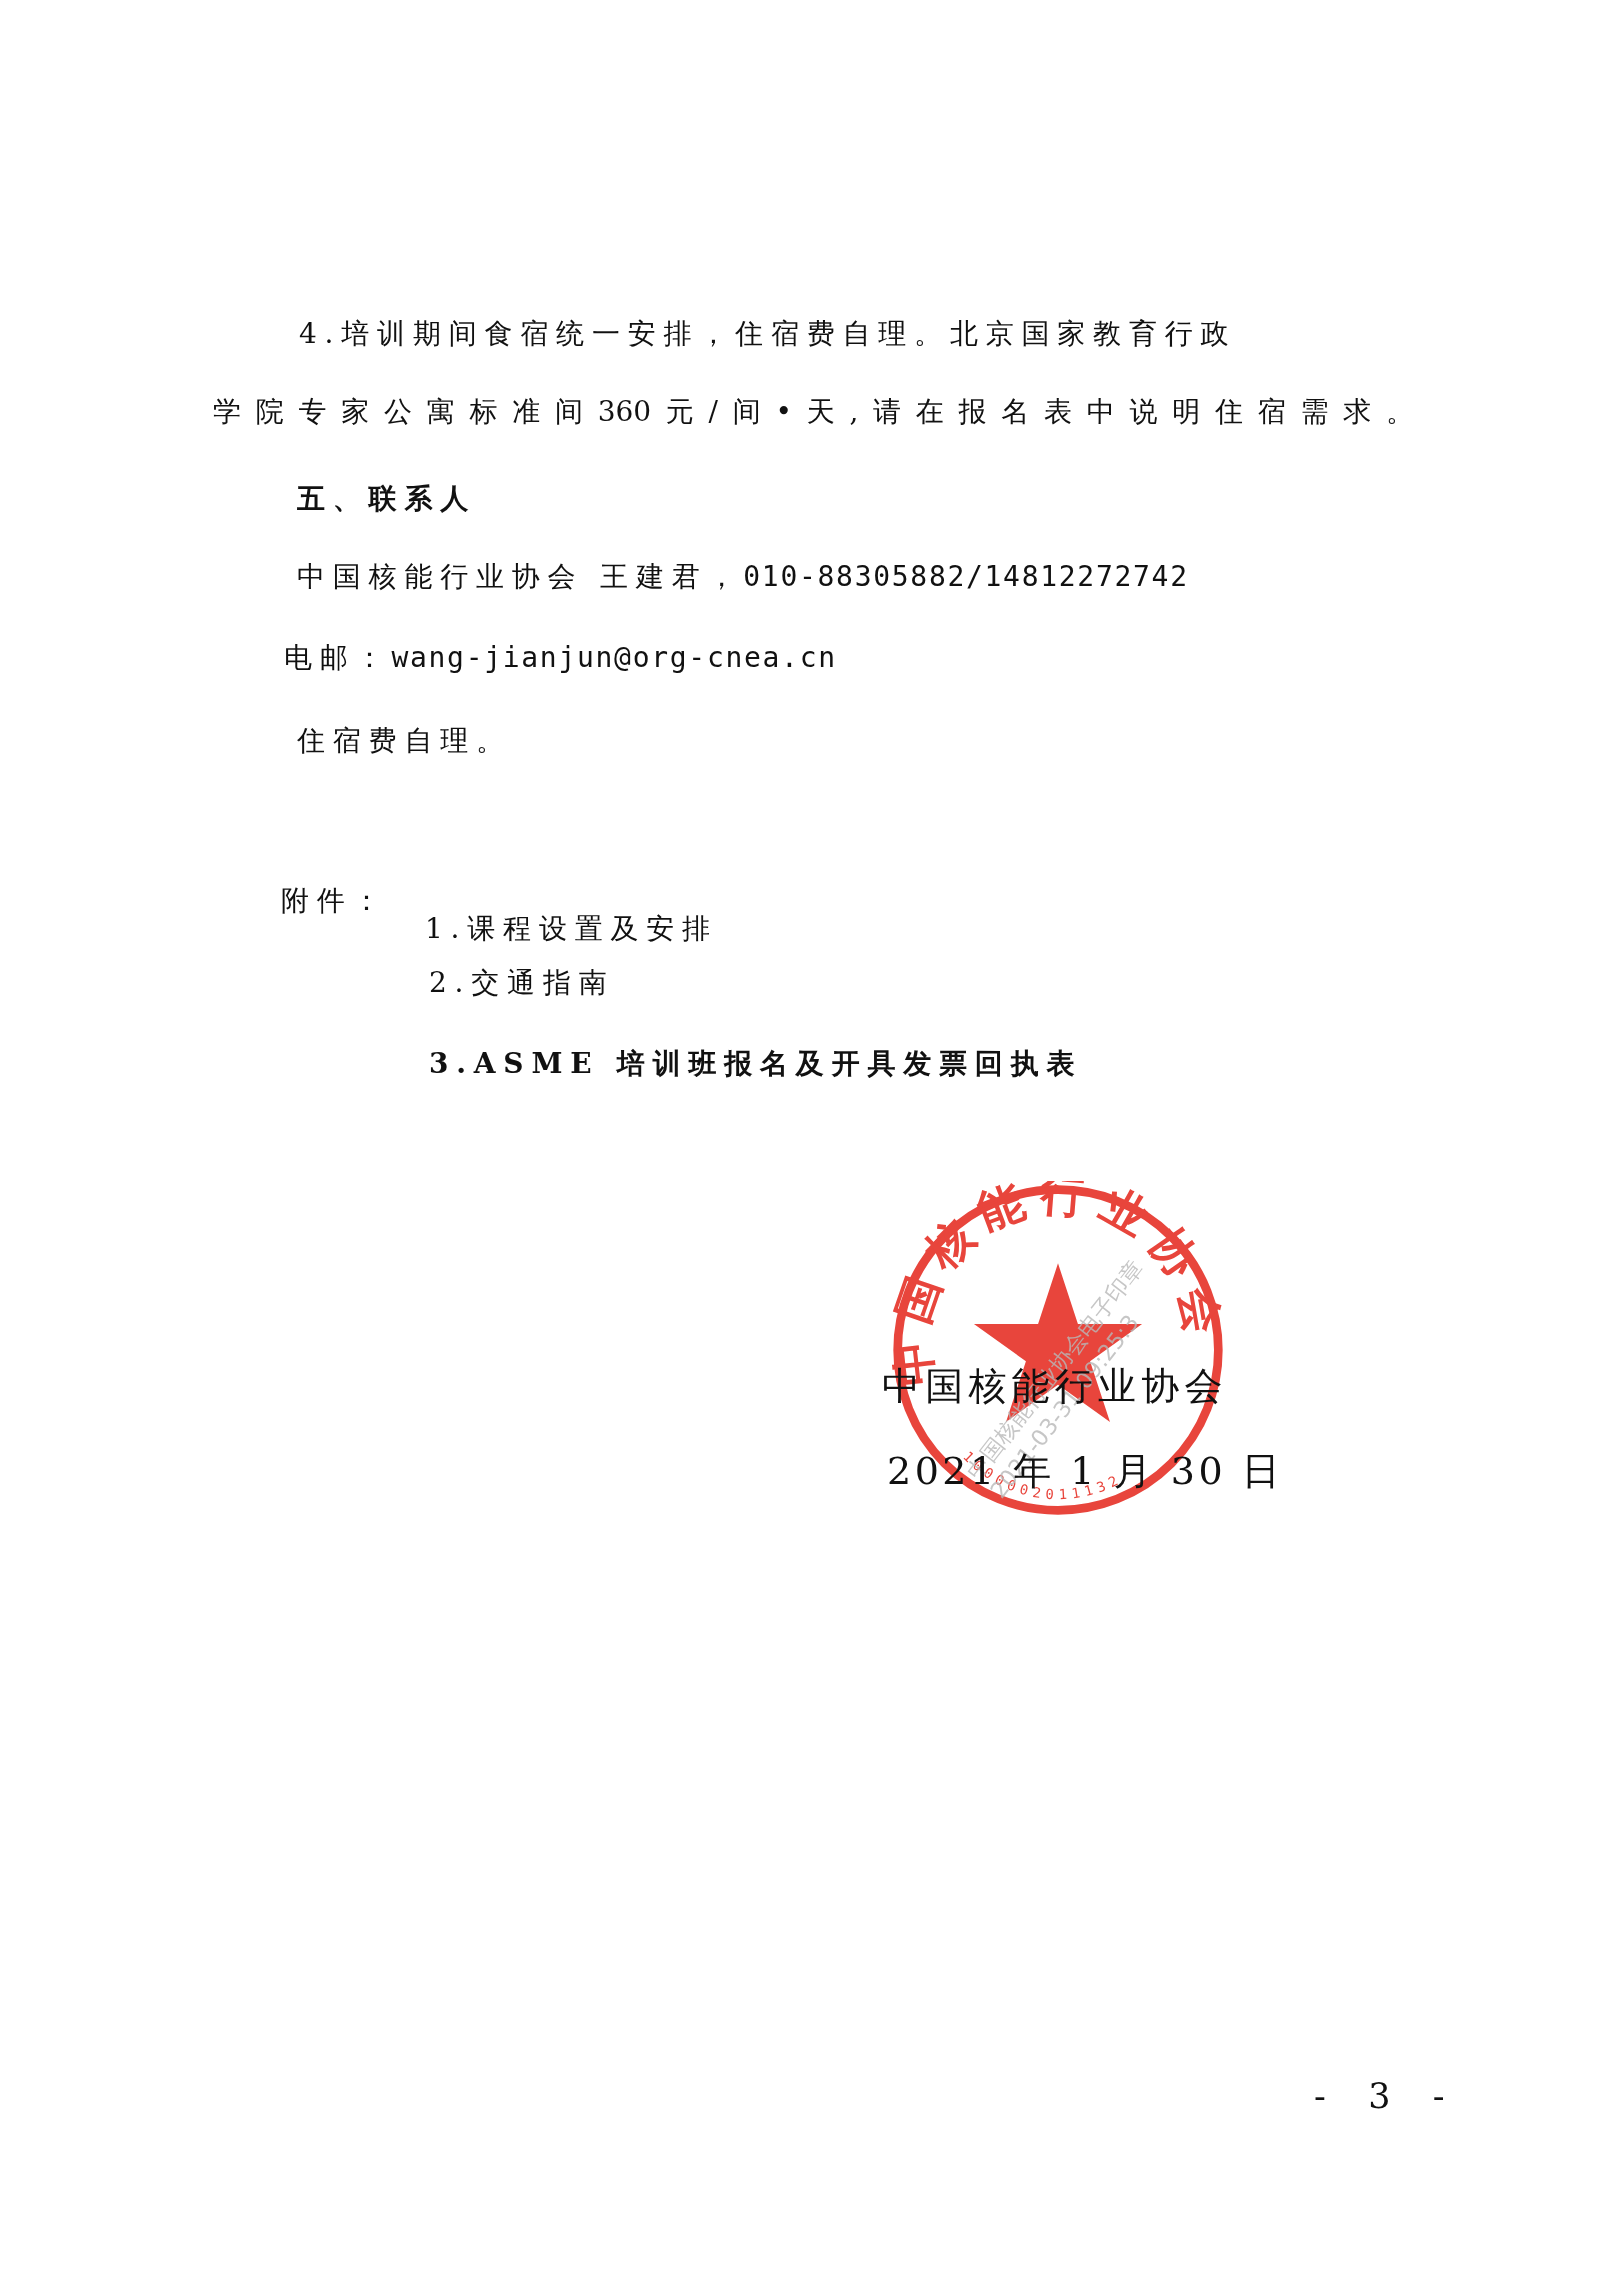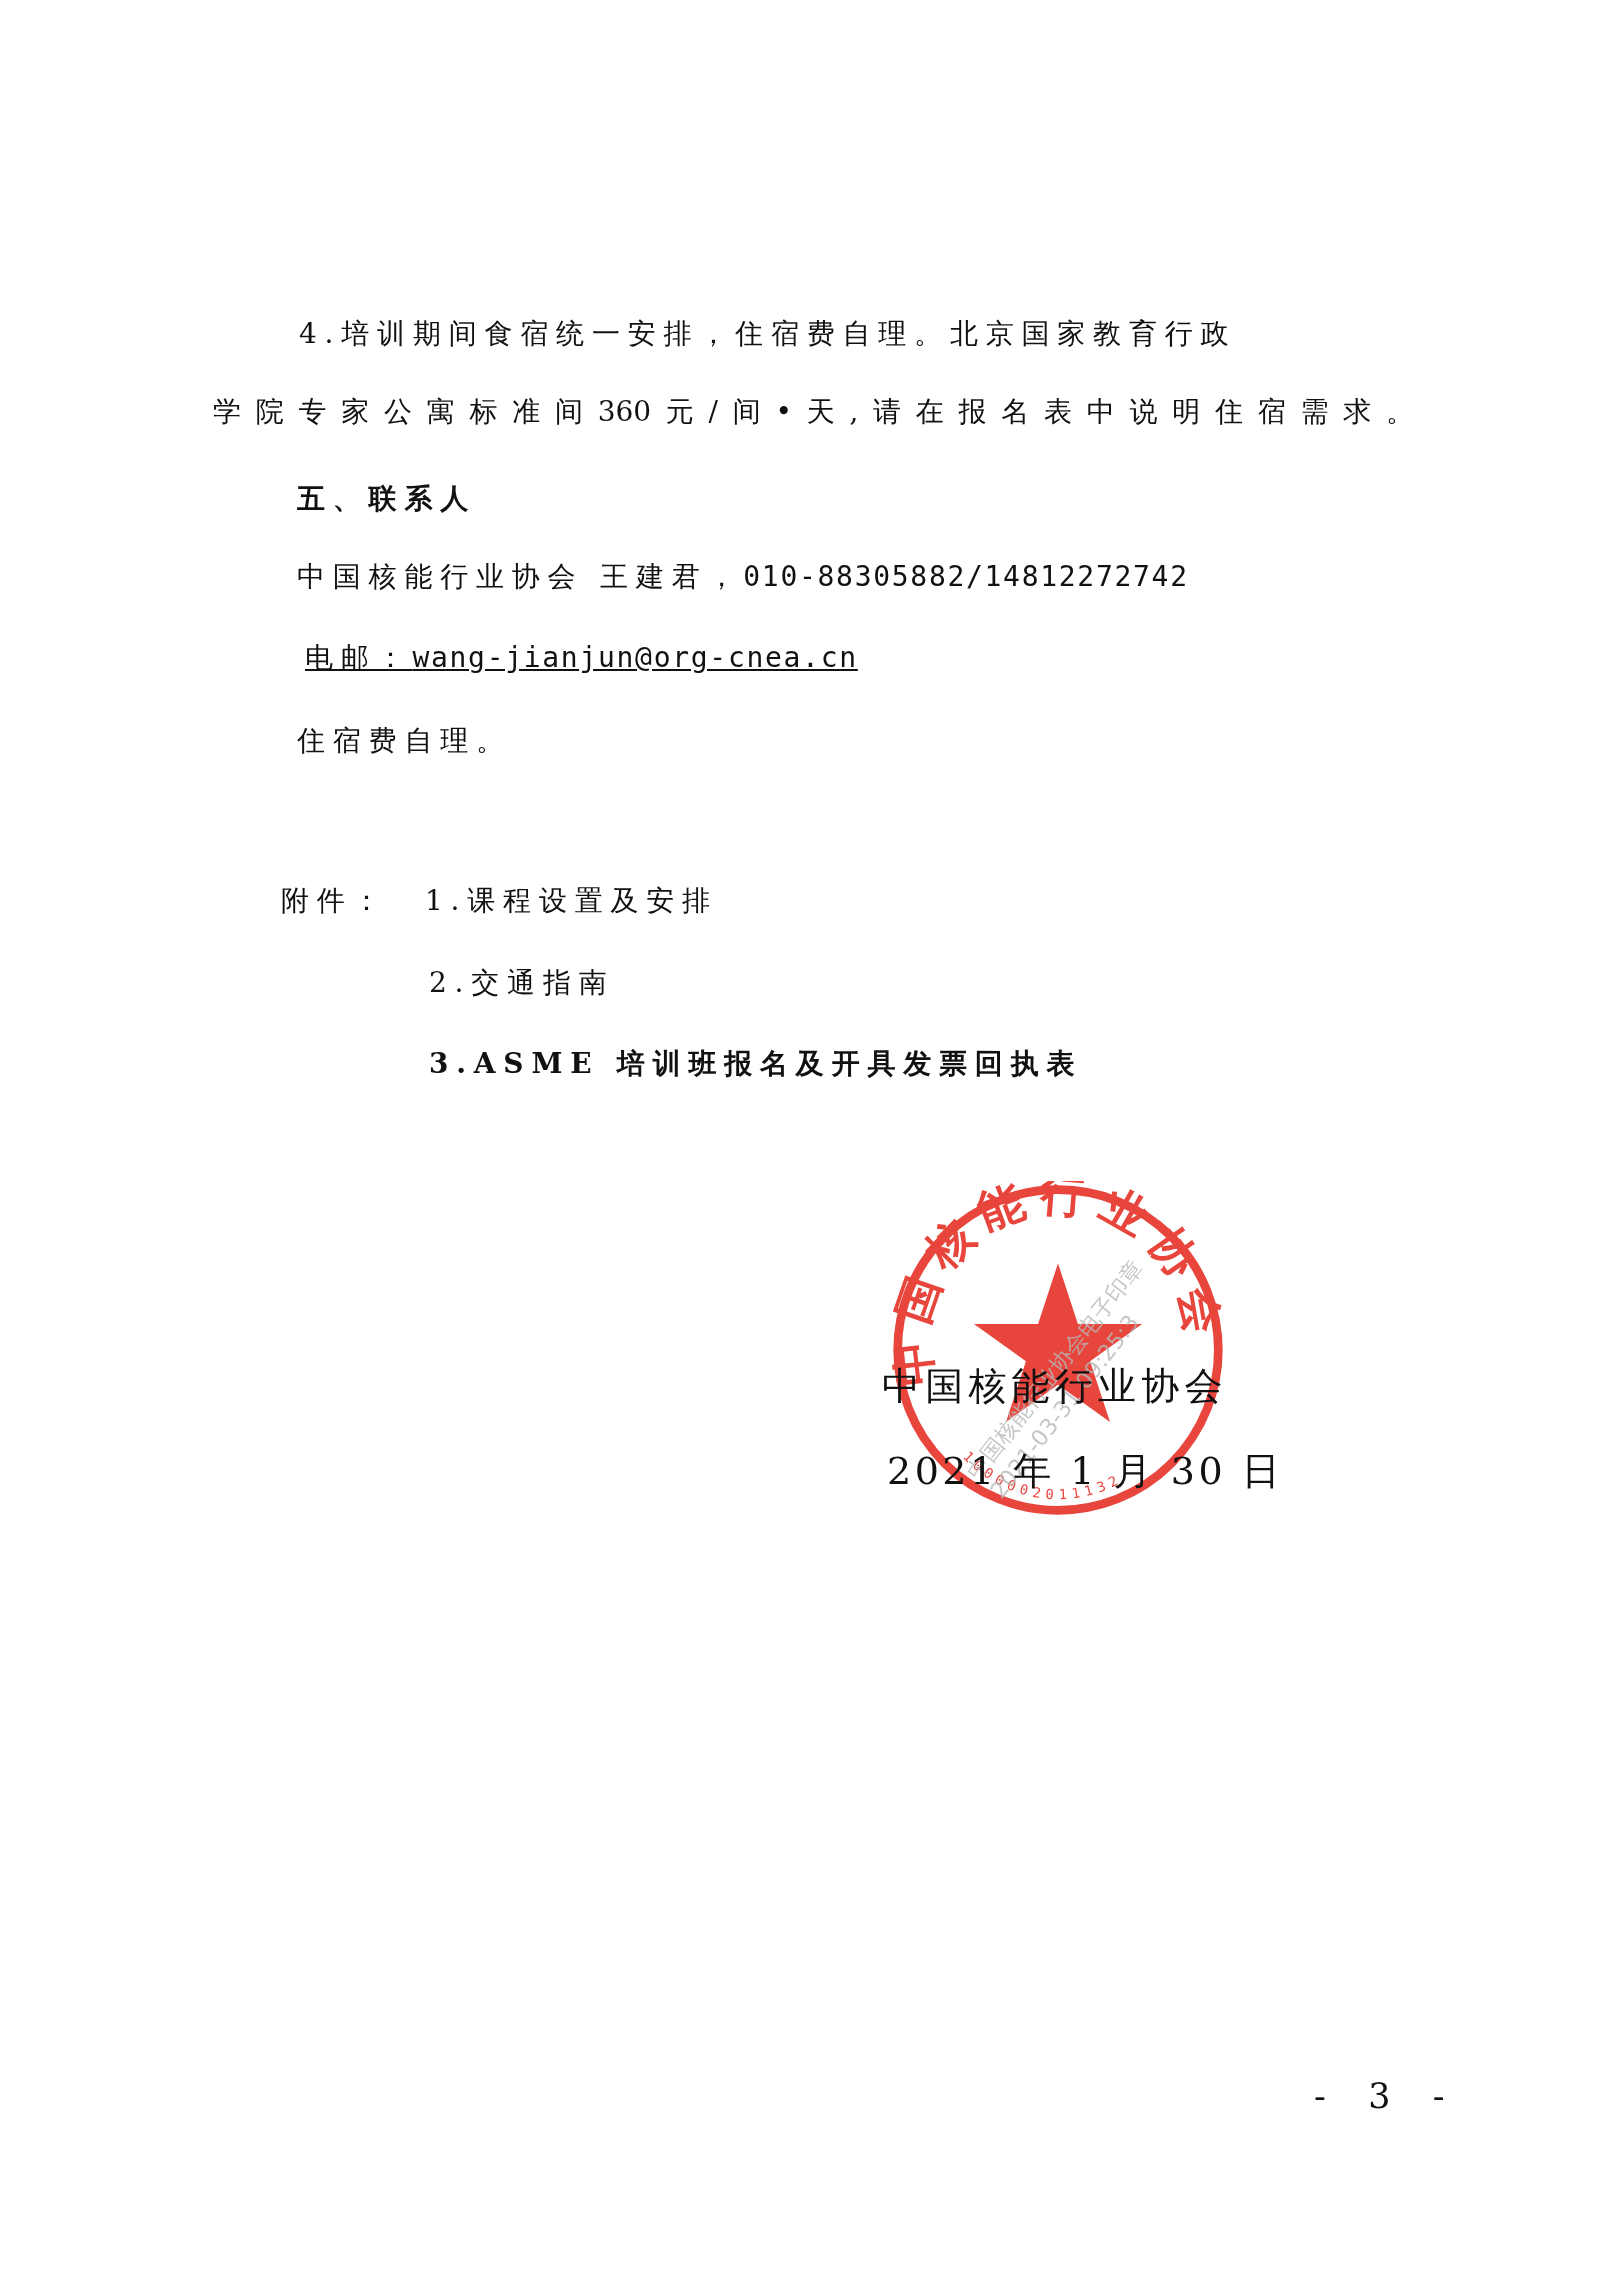"电邮：wang-jianjun@org-cnea.cn" div.line { left: 305px -> 284px; text-decoration: underline -> none }
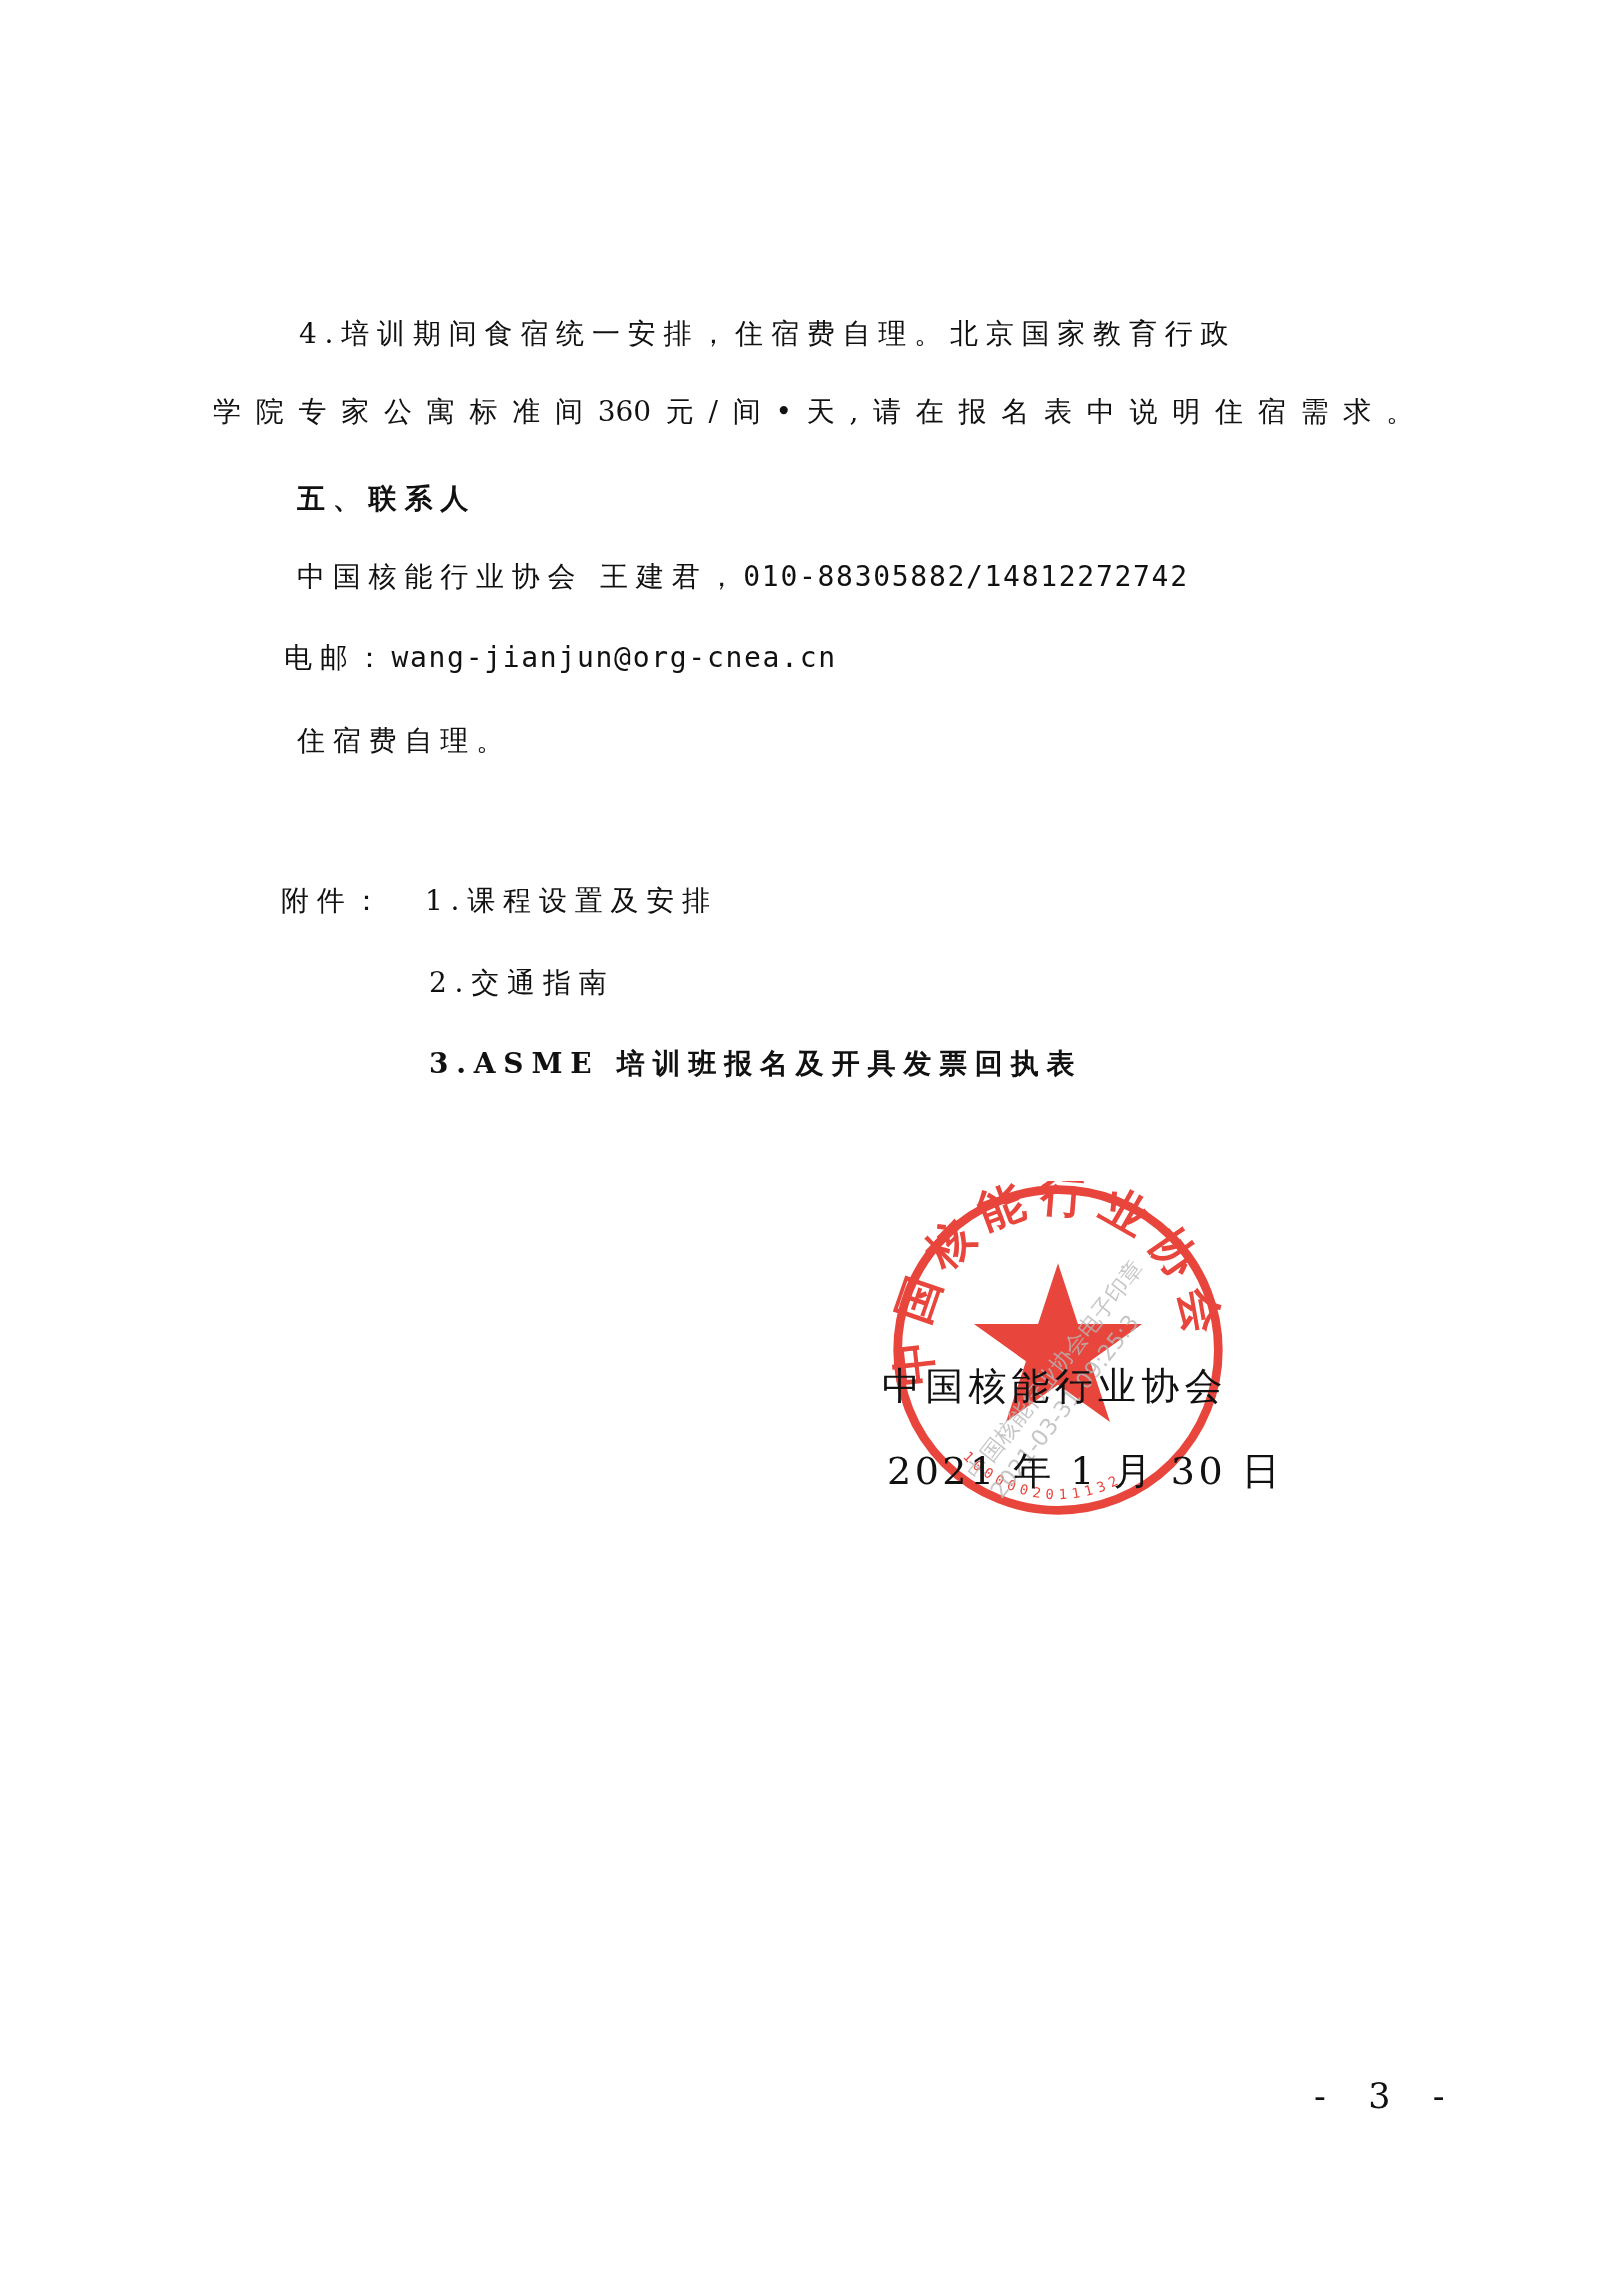"1.课程设置及安排" div.line { top: 876px -> 904px }
